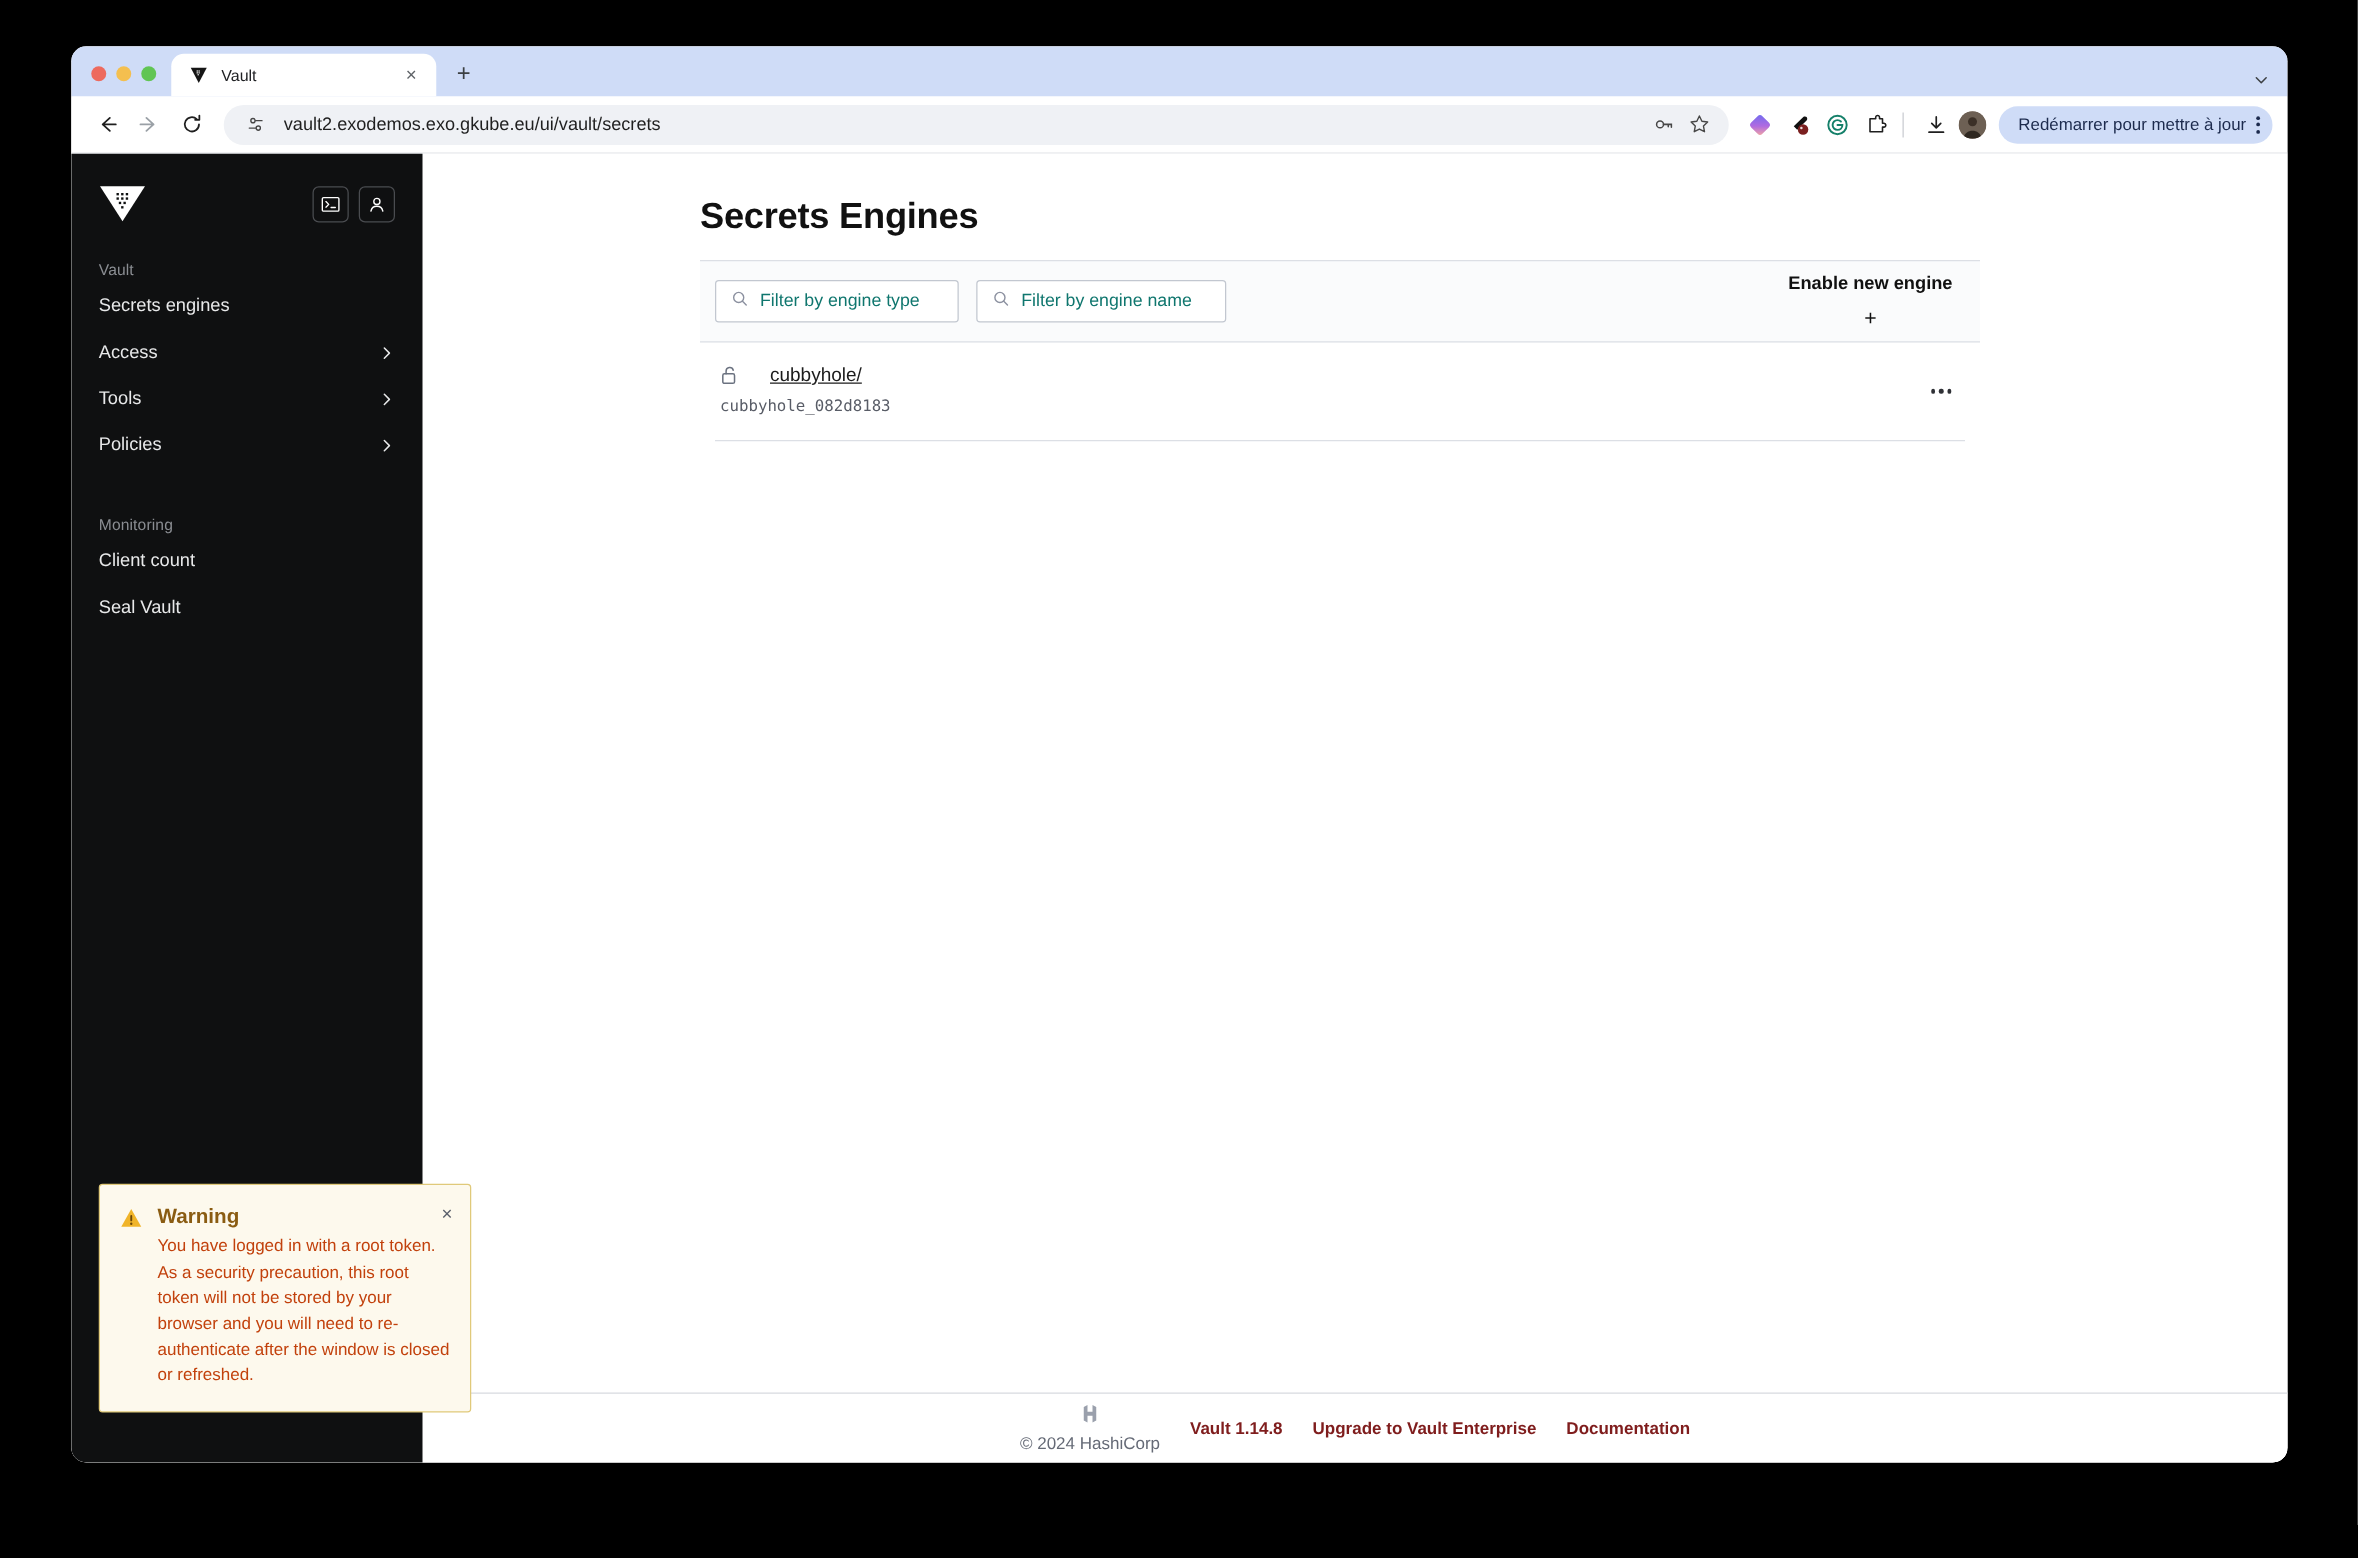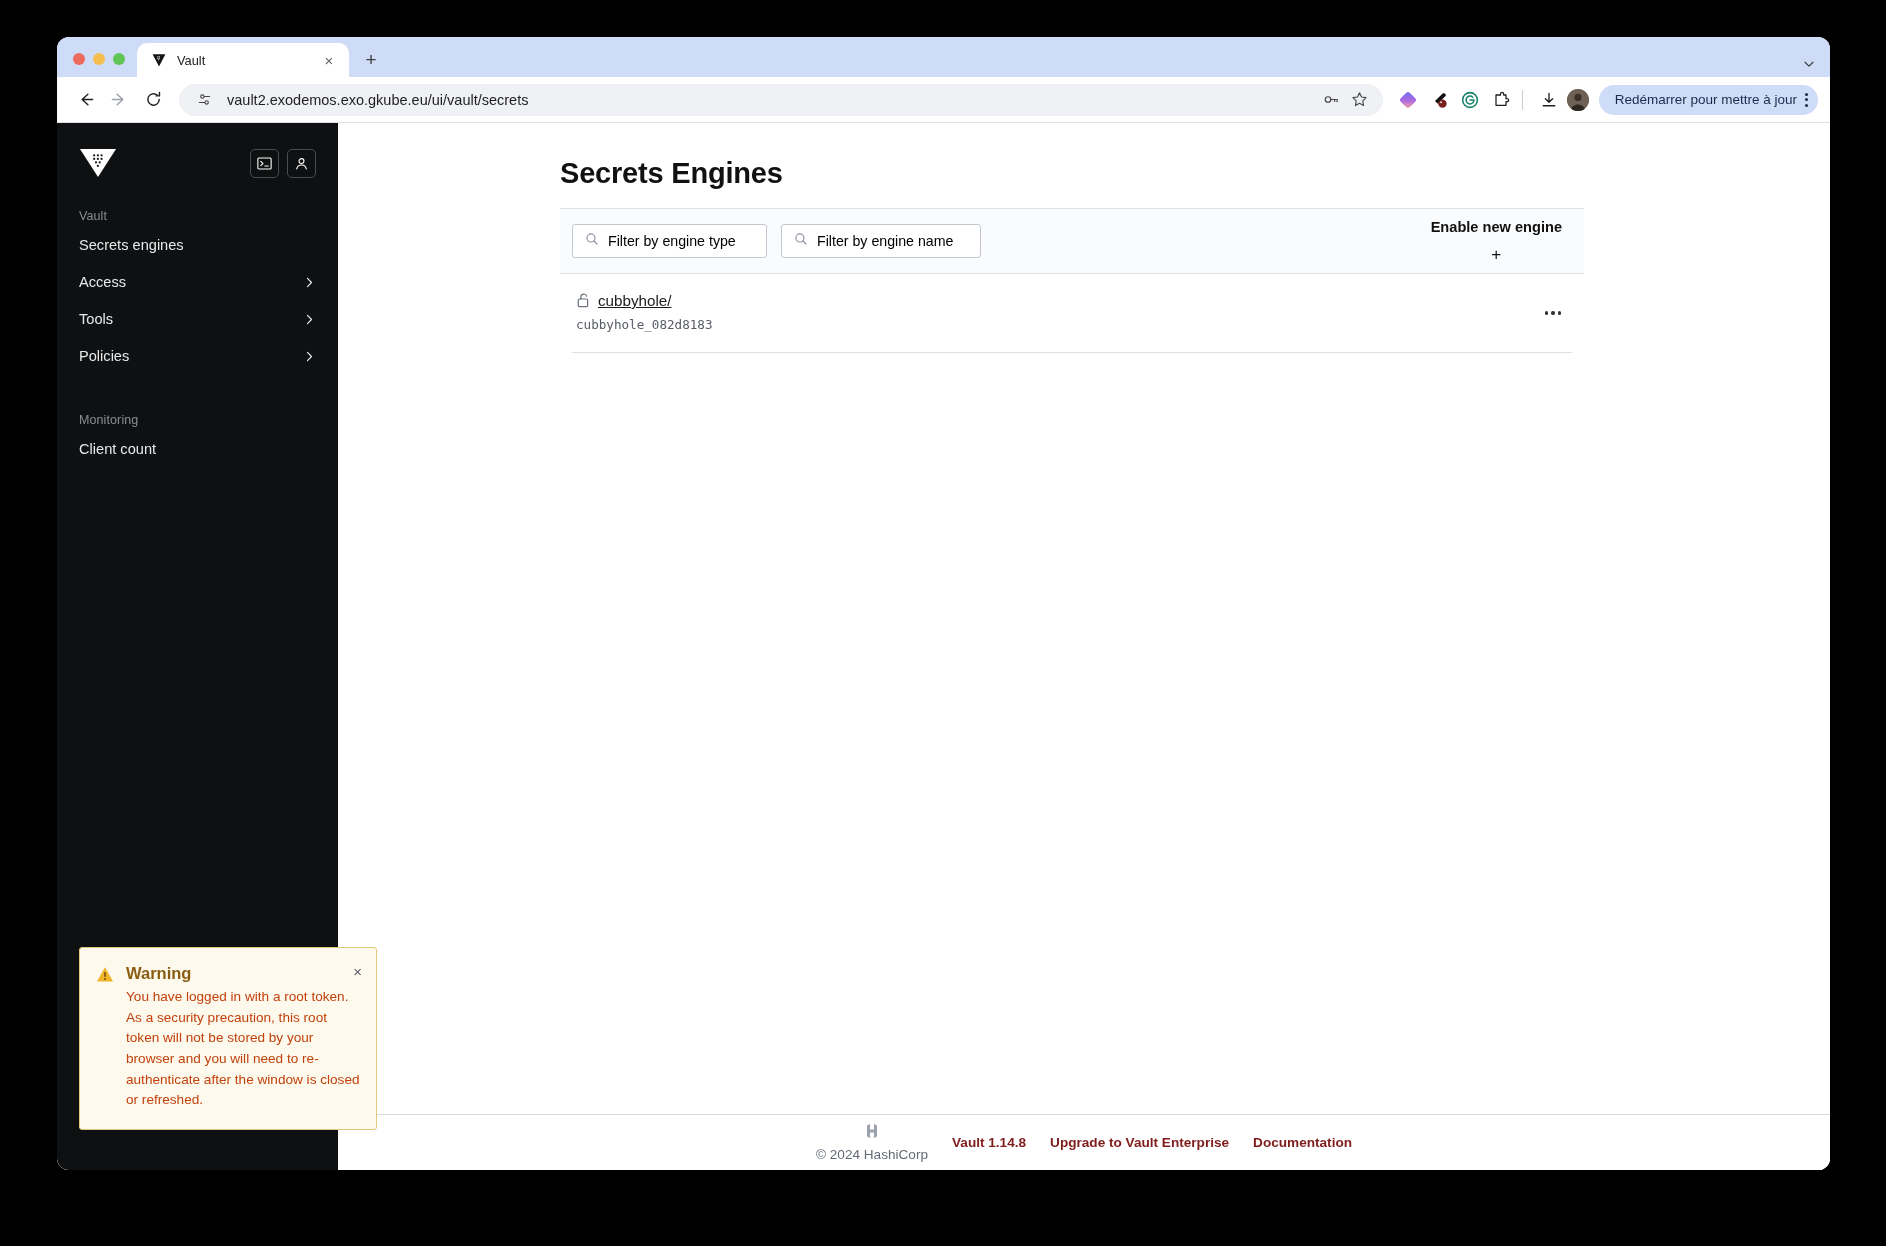"Filter by engine type" .filter-placeholder { color: #000000 -> #0f766e }
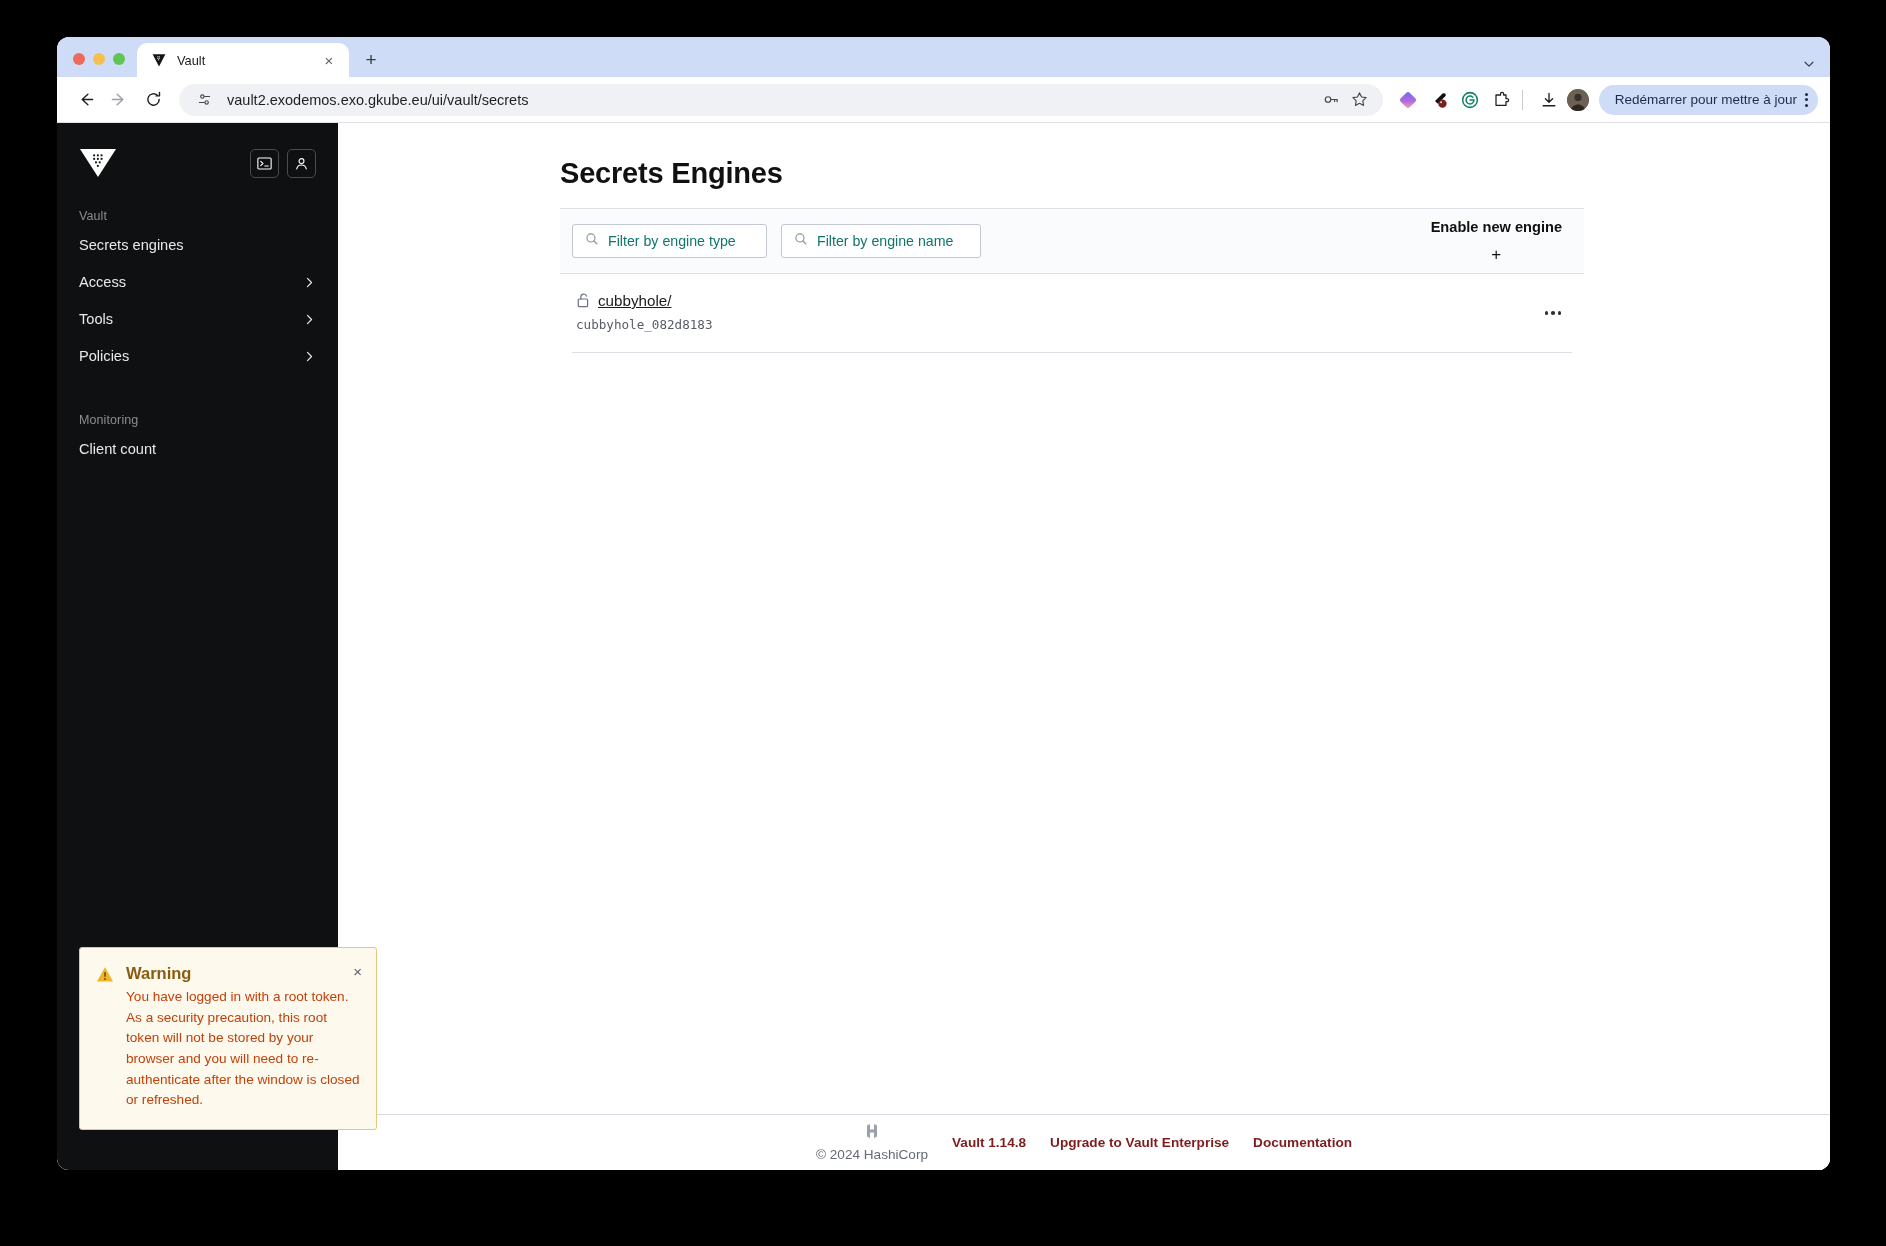"cubbyhole/" .engine-title-line { gap: 7px -> 25px }
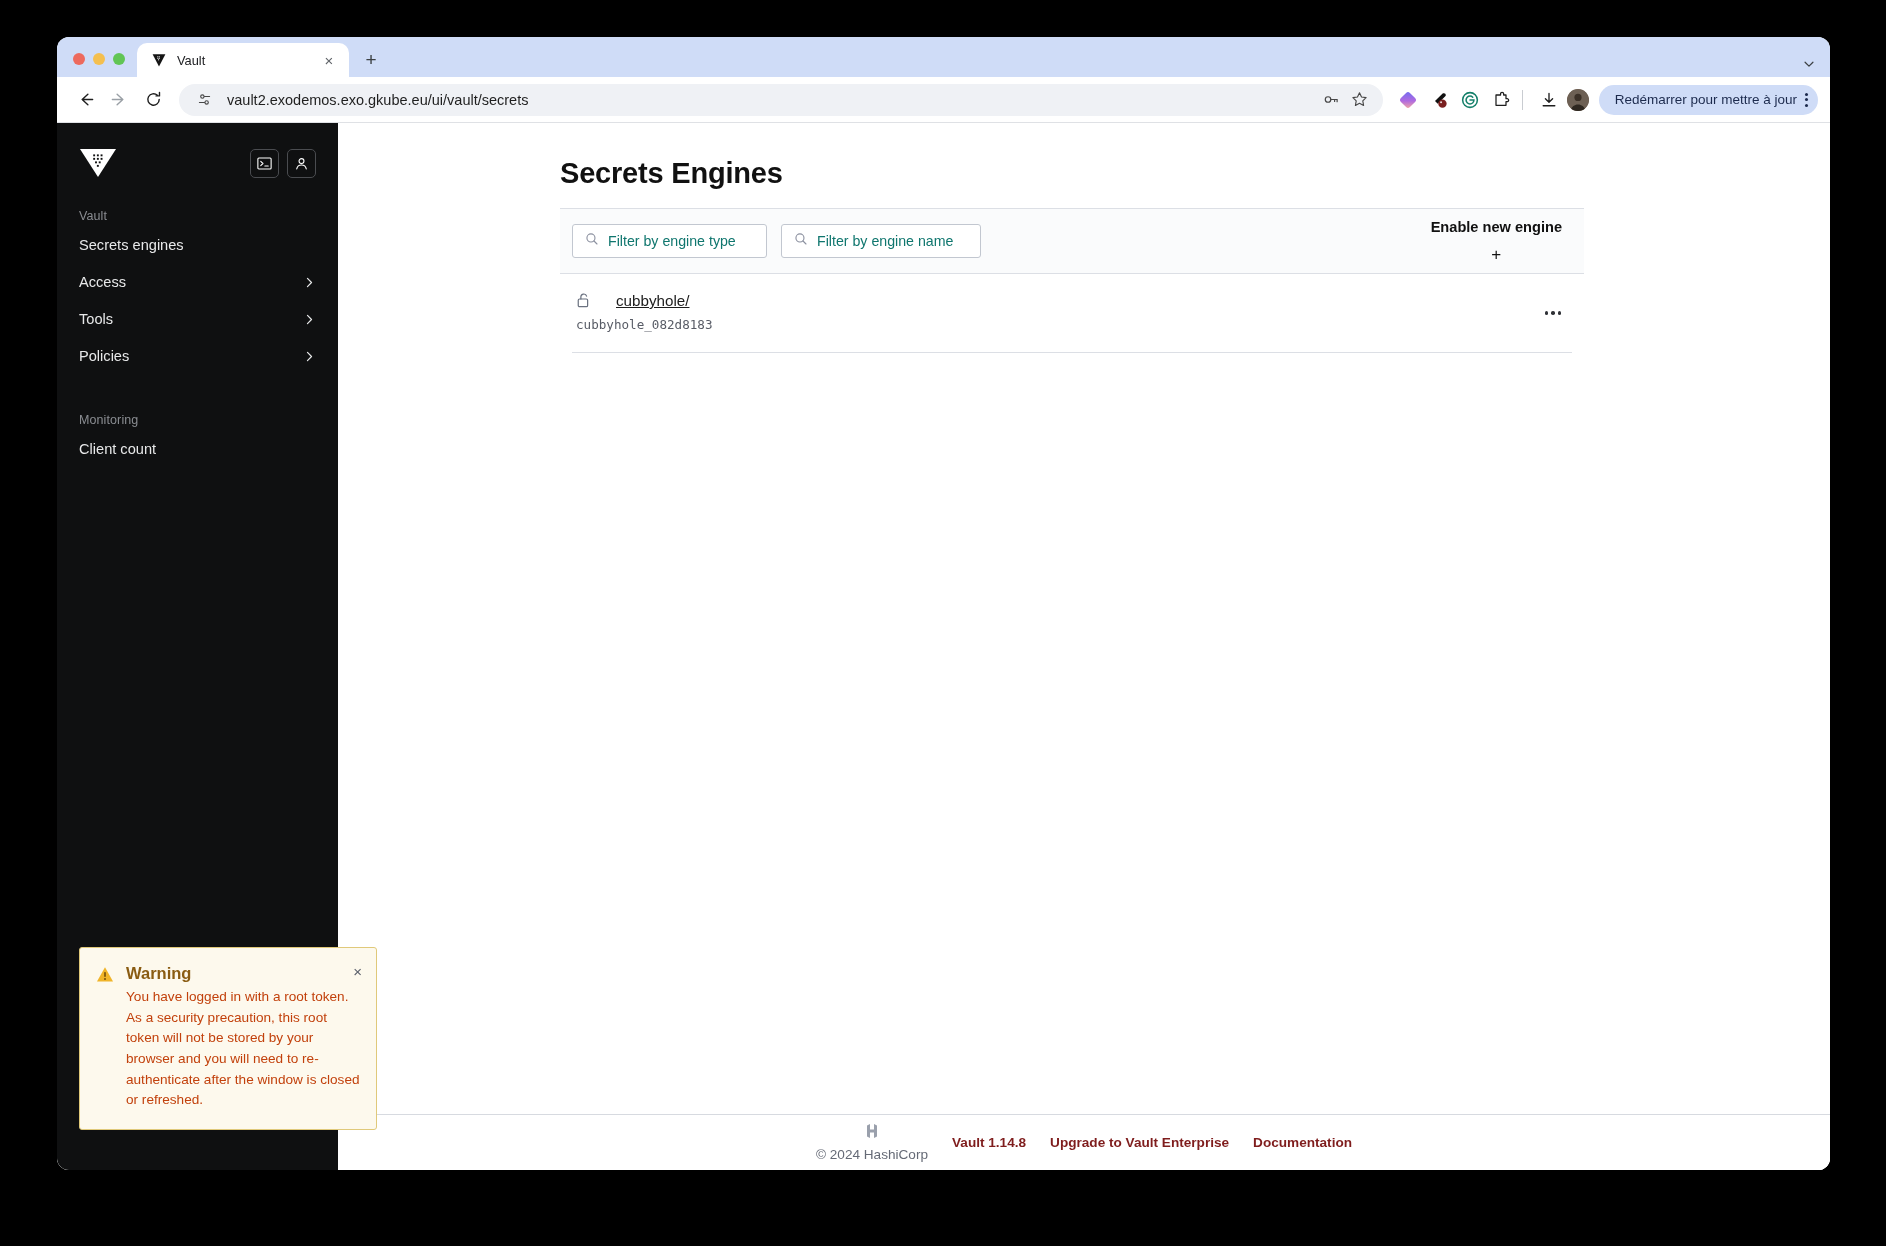"Seal Vault" div.sb-item { html: none -> <div> <span>Seal Vault</span> </div> }
